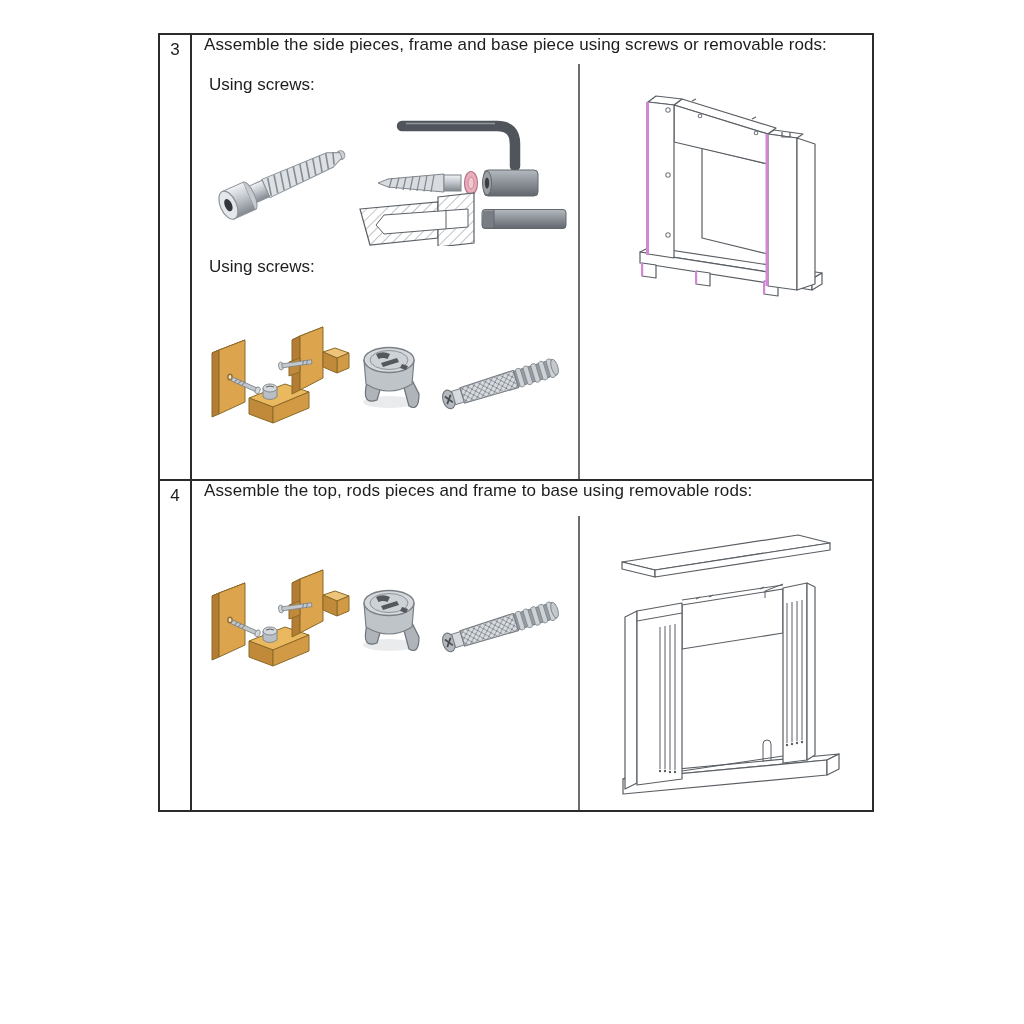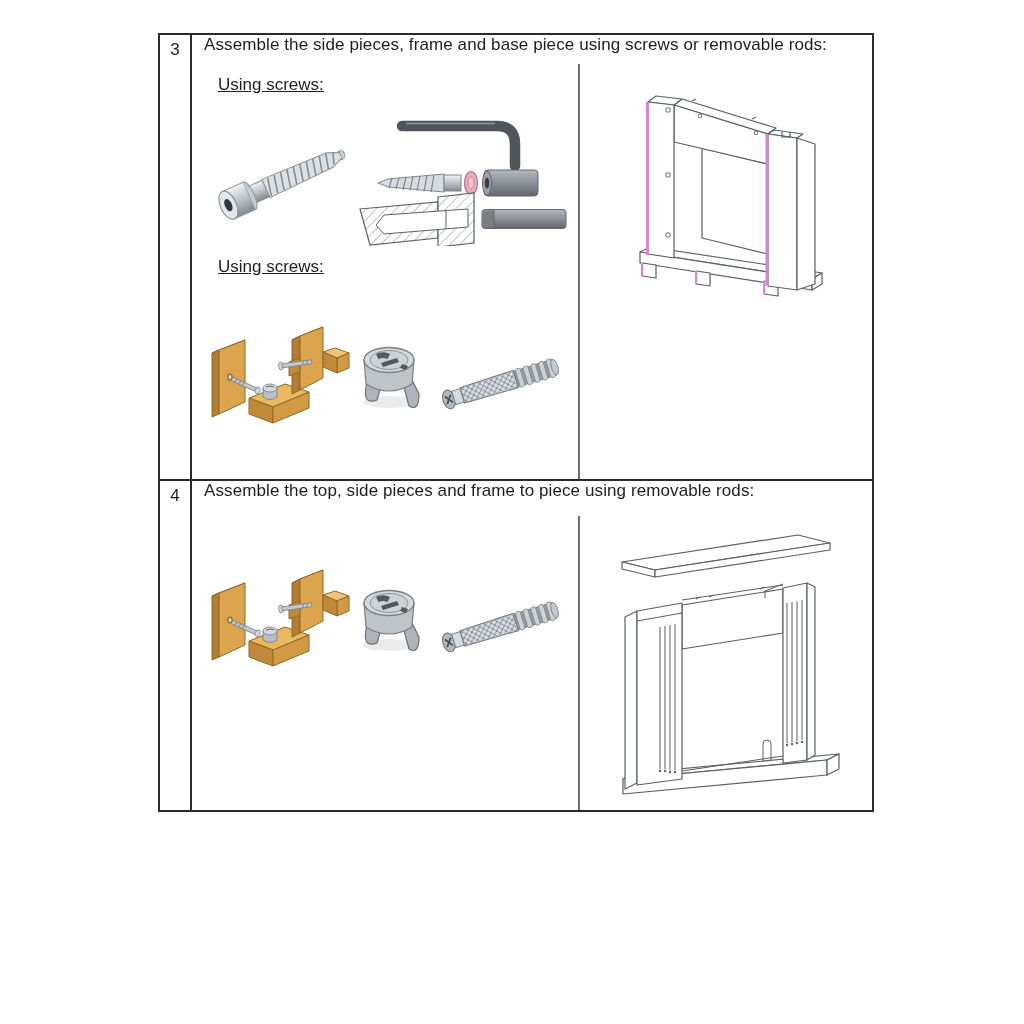"Using screws:" .mlabel { left: 26px -> 17px; text-decoration: underline -> none }
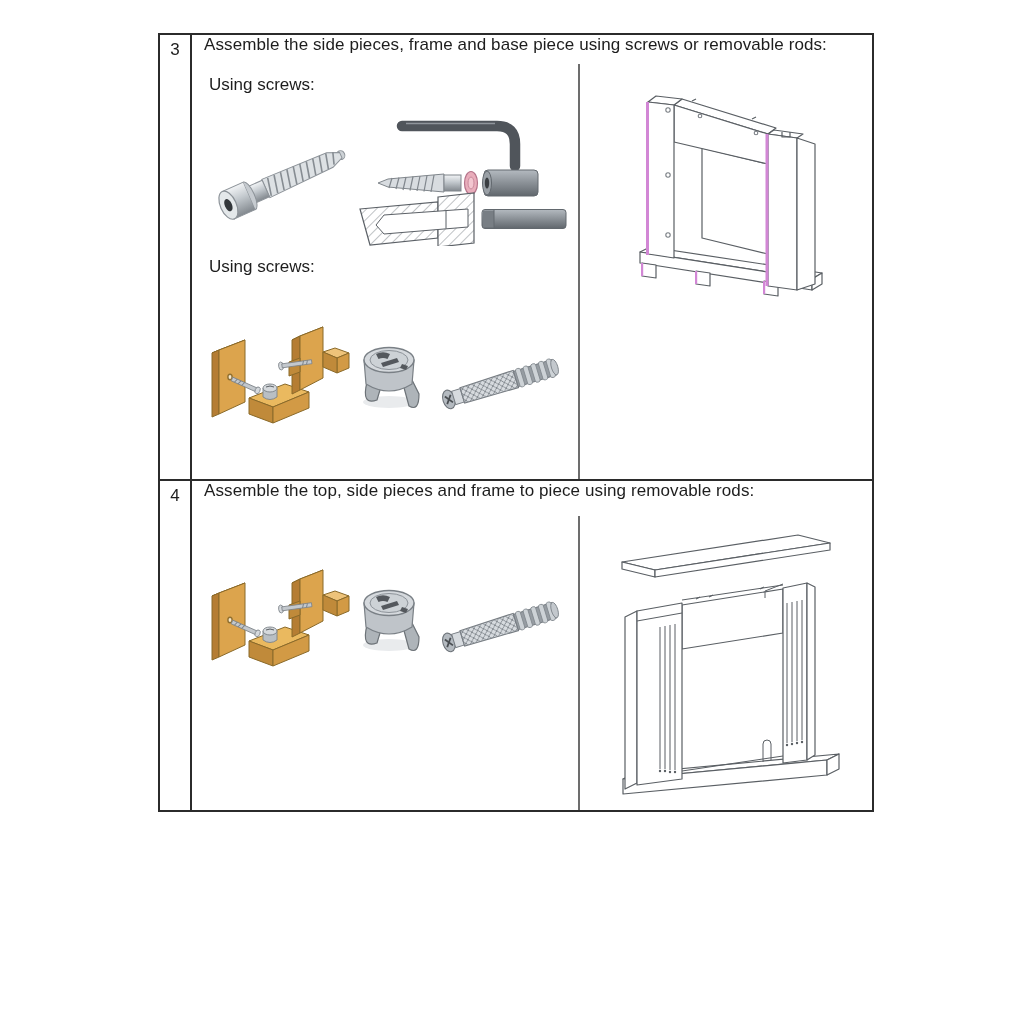"Assemble the top, side pieces" div.steptitle { text: side pieces and frame to piece -> rods pieces and frame to base }
